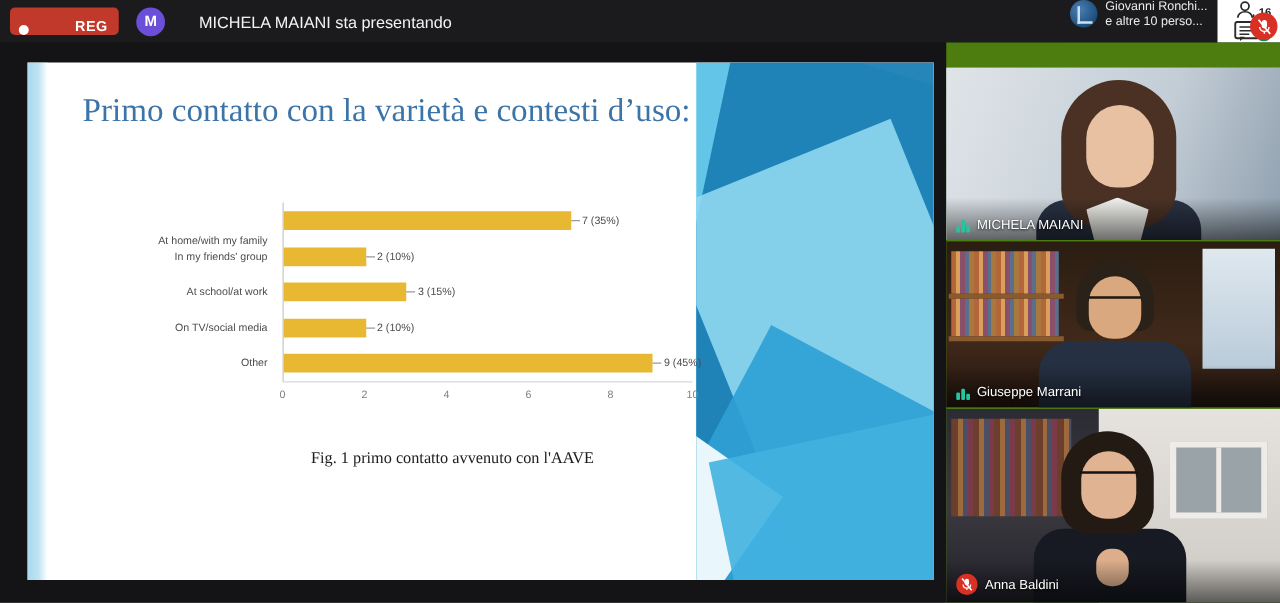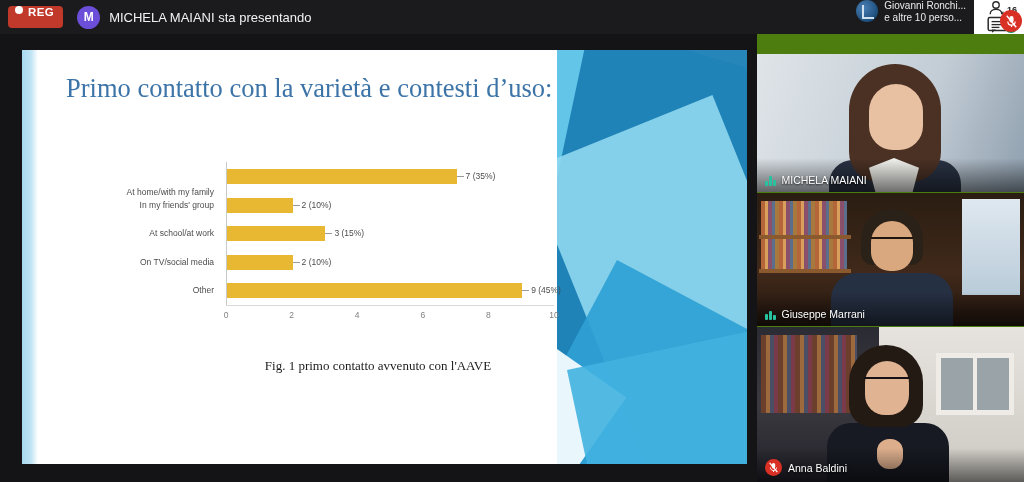"REG" .reg-badge { align-items: flex-start -> flex-end; gap: none -> 32px }
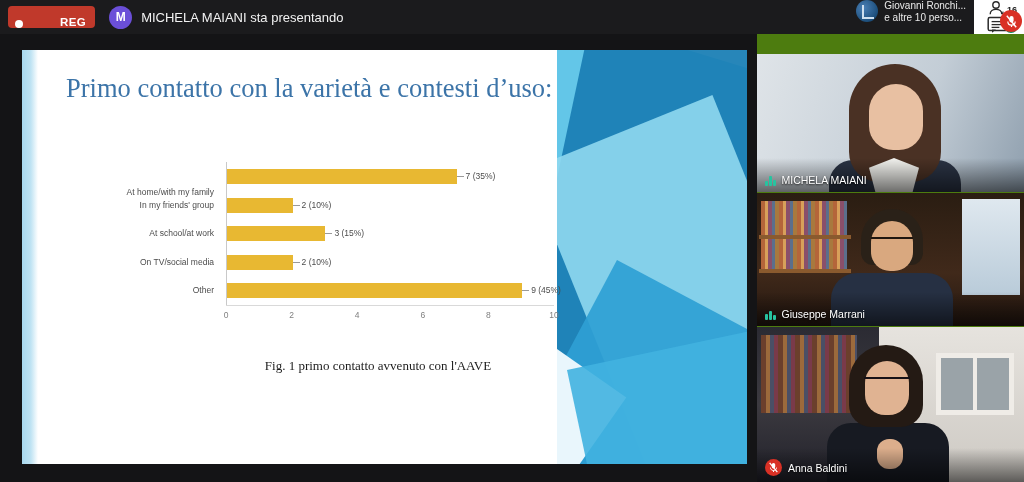"MICHELA MAIANI sta presentando" .pres-text { margin-left: 9px -> 27px }
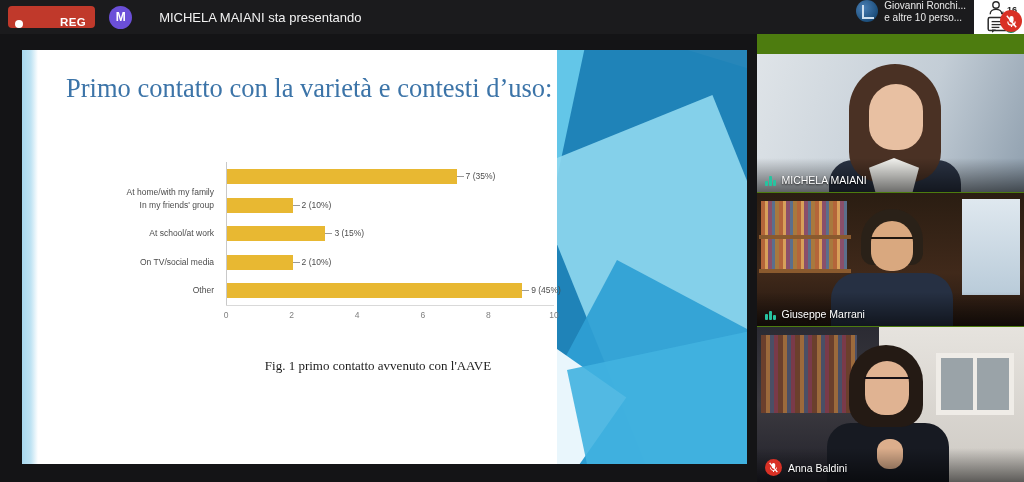"Fig. 1 primo contatto avvenuto" .caption { left: 16px -> 0 }
